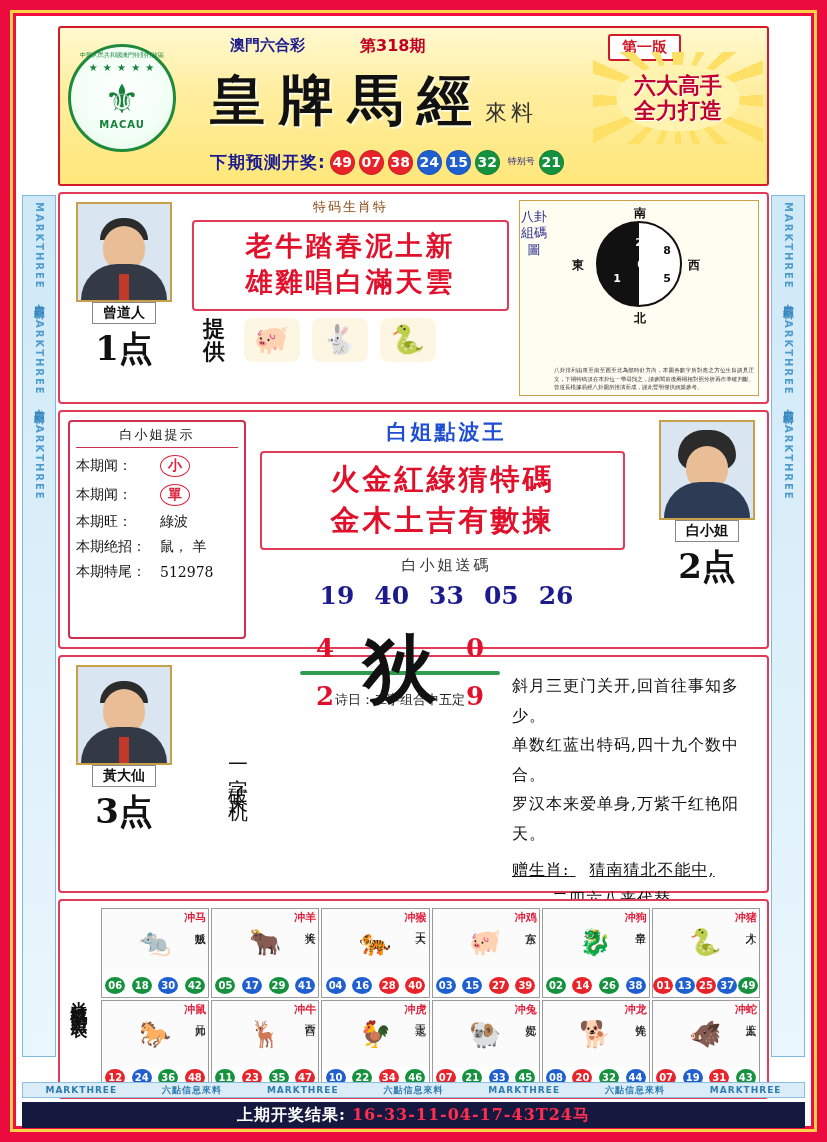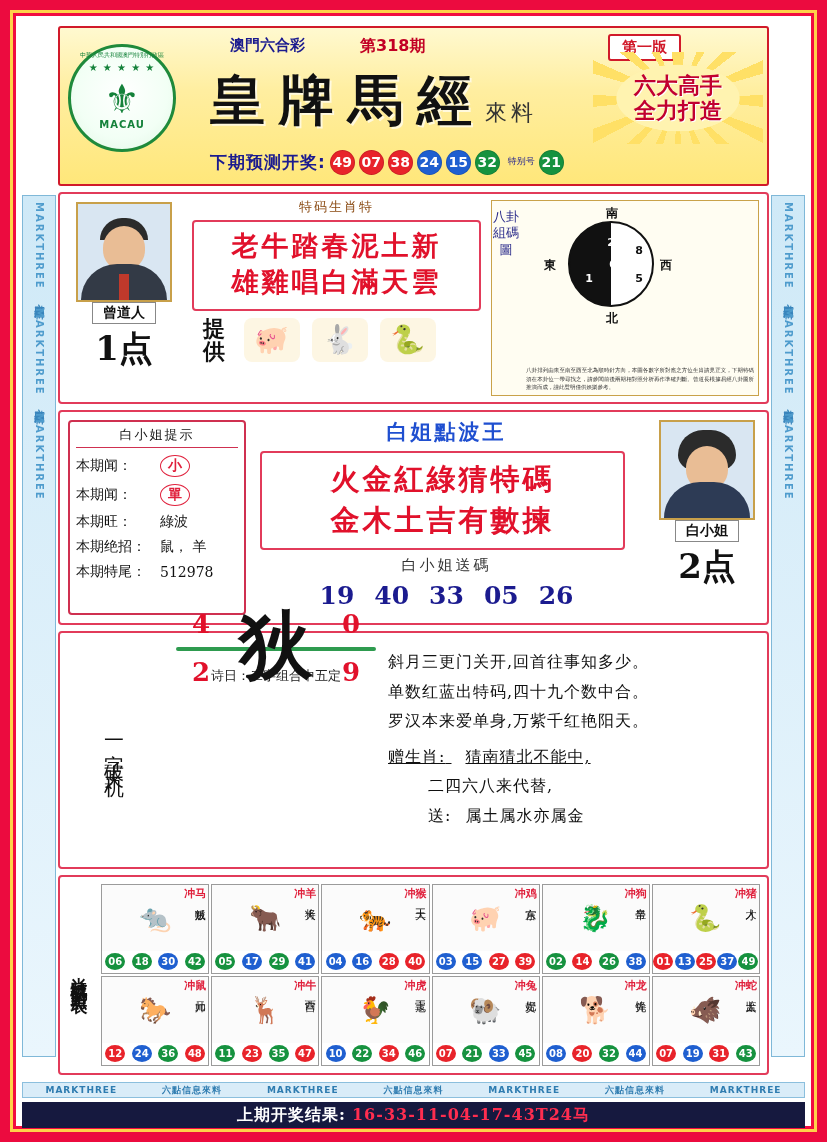"八卦組碼圖" .bagua-box { width: 268px -> 240px }
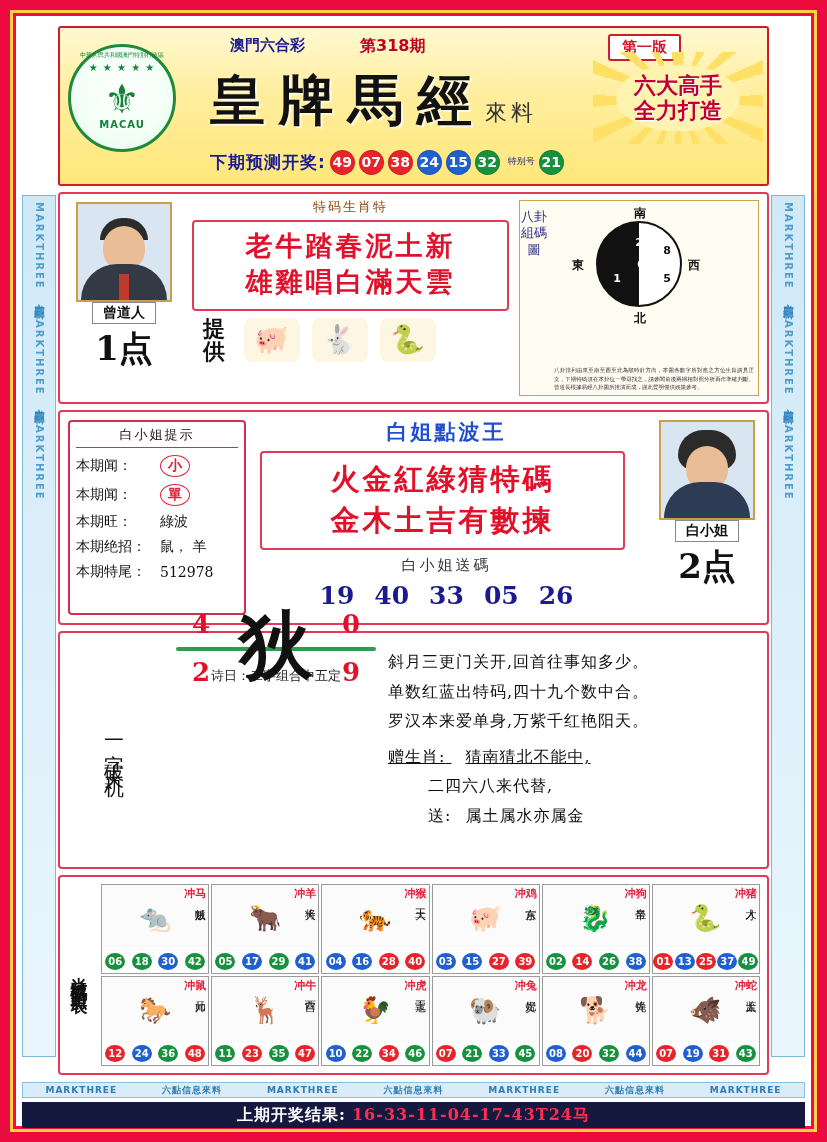"白小姐提示" .row2 { height: 215px -> 239px }
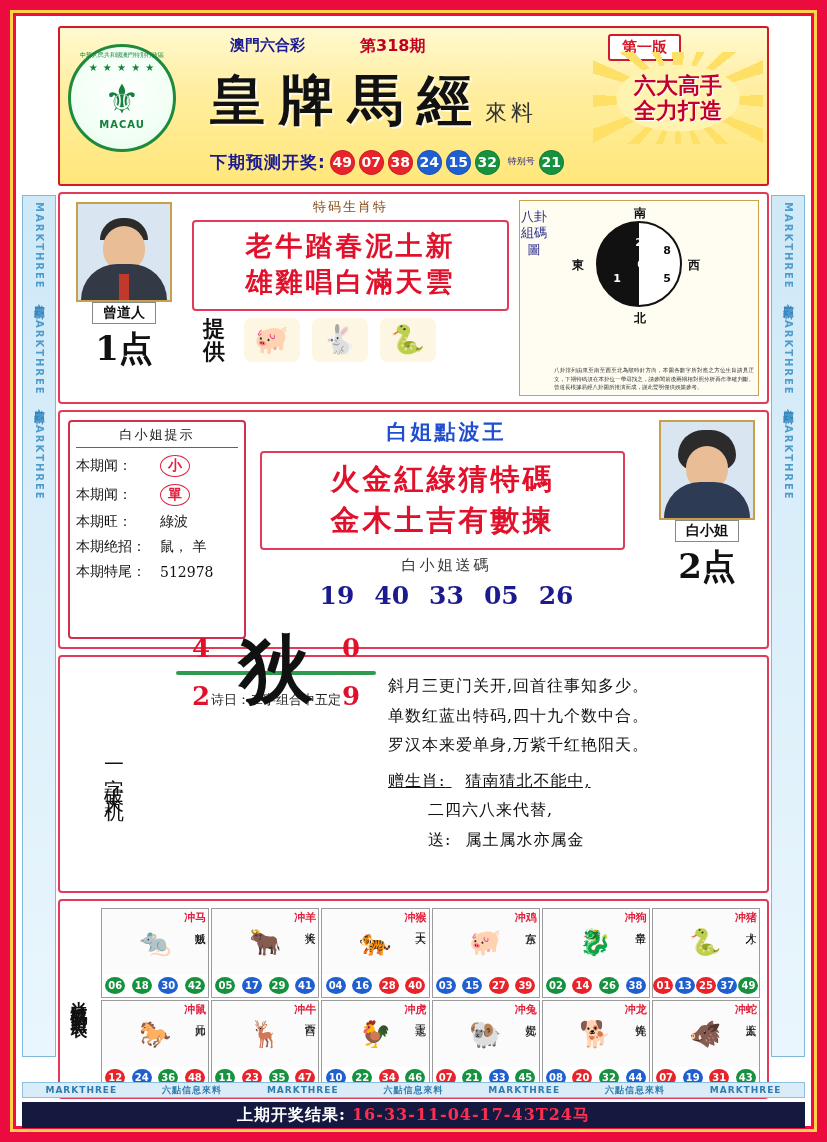"黃大仙" div.portrait-box { html: none -> <div> <div> <div></div> <div></div> <div></div> <div></div> </div> <div>黃大仙</div> <div>3点</div> </div> }
